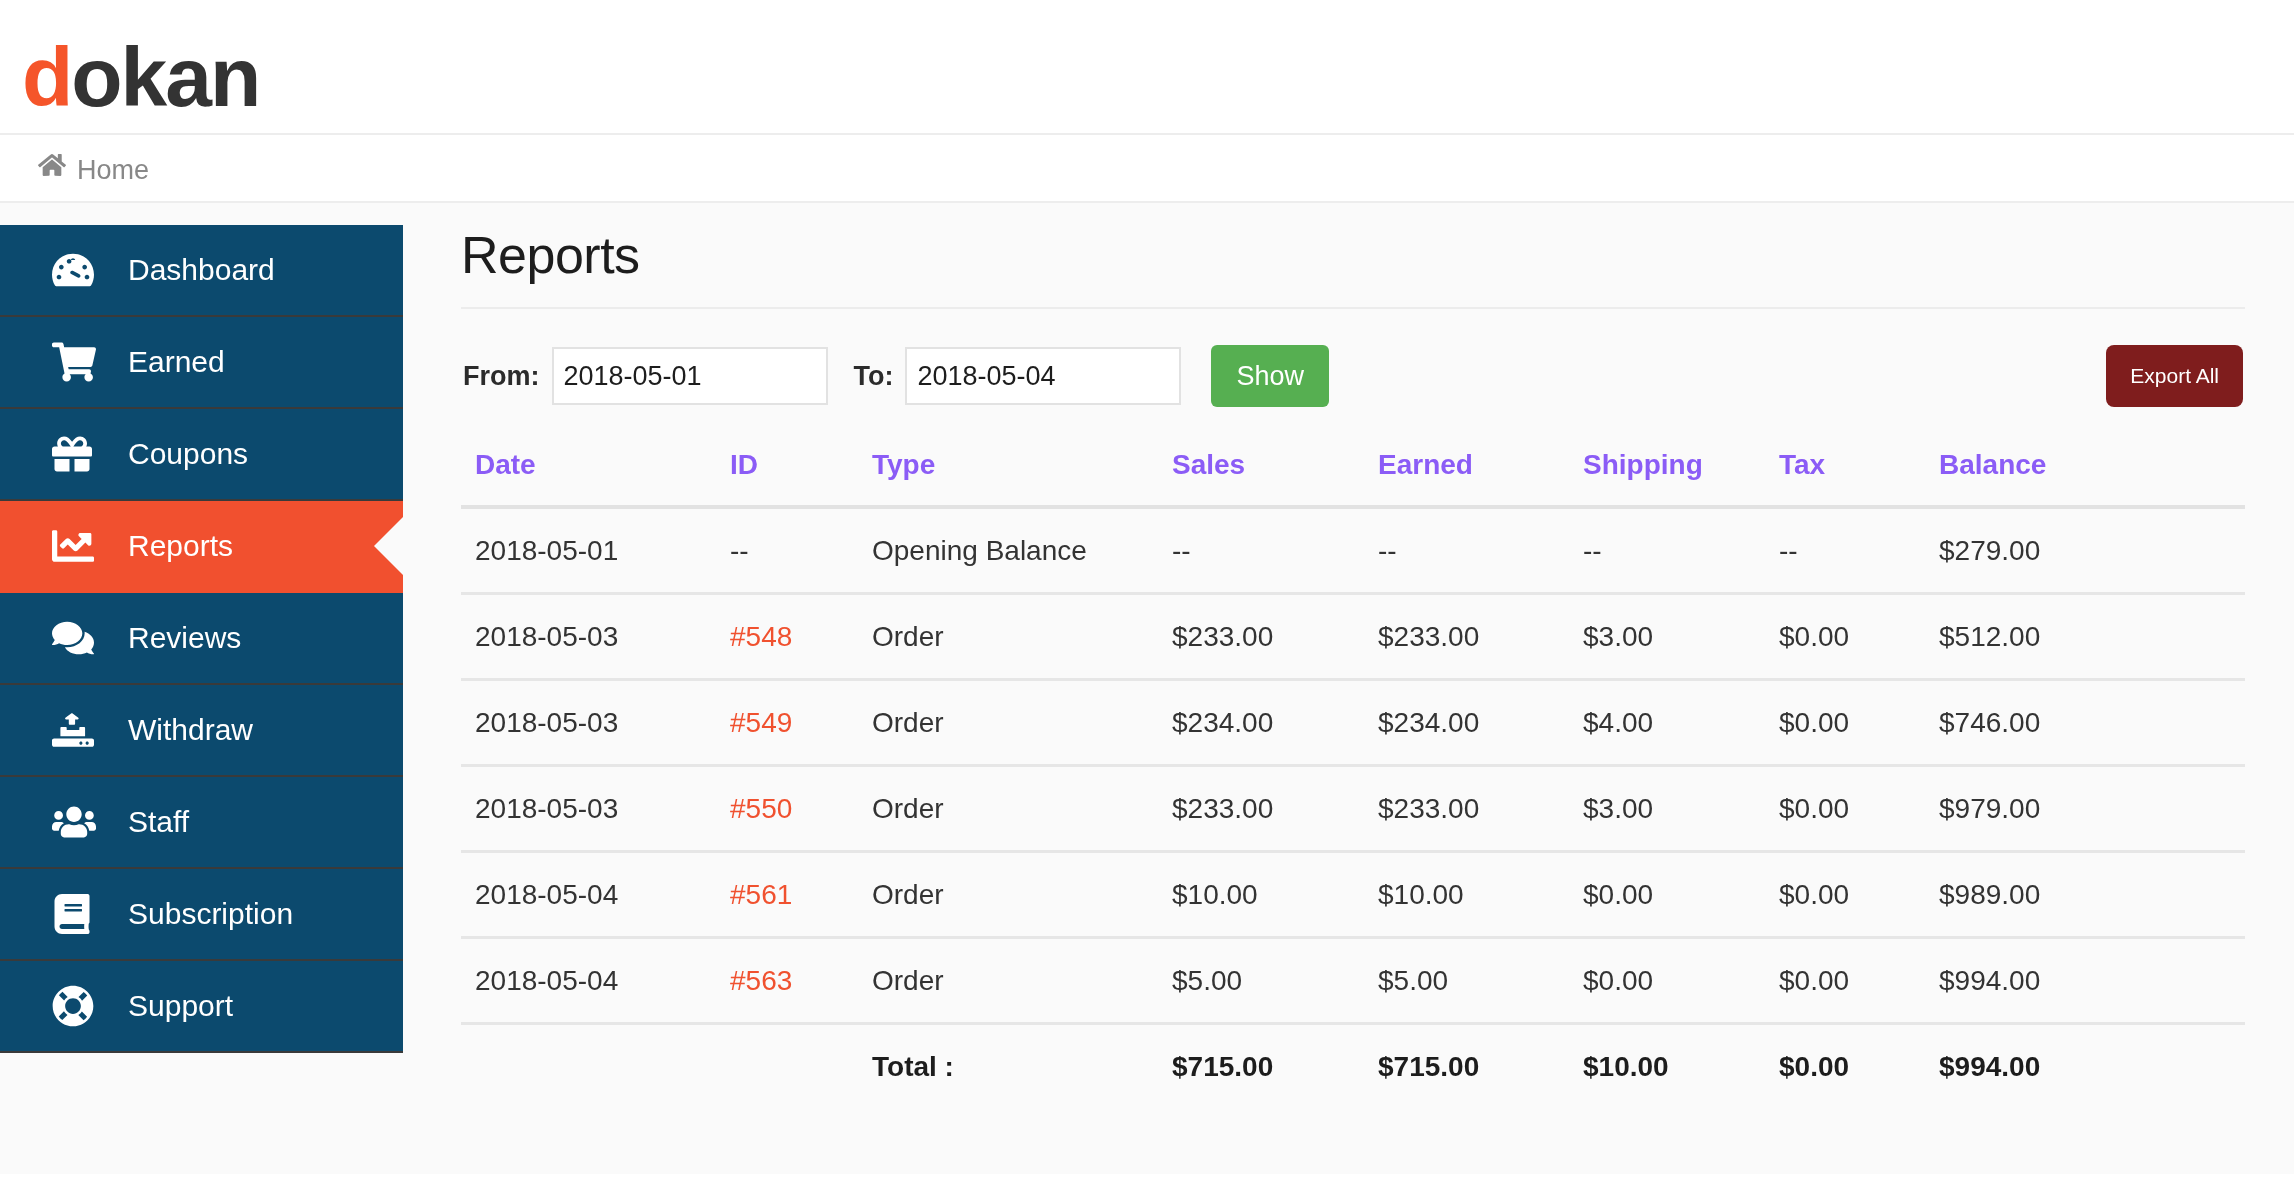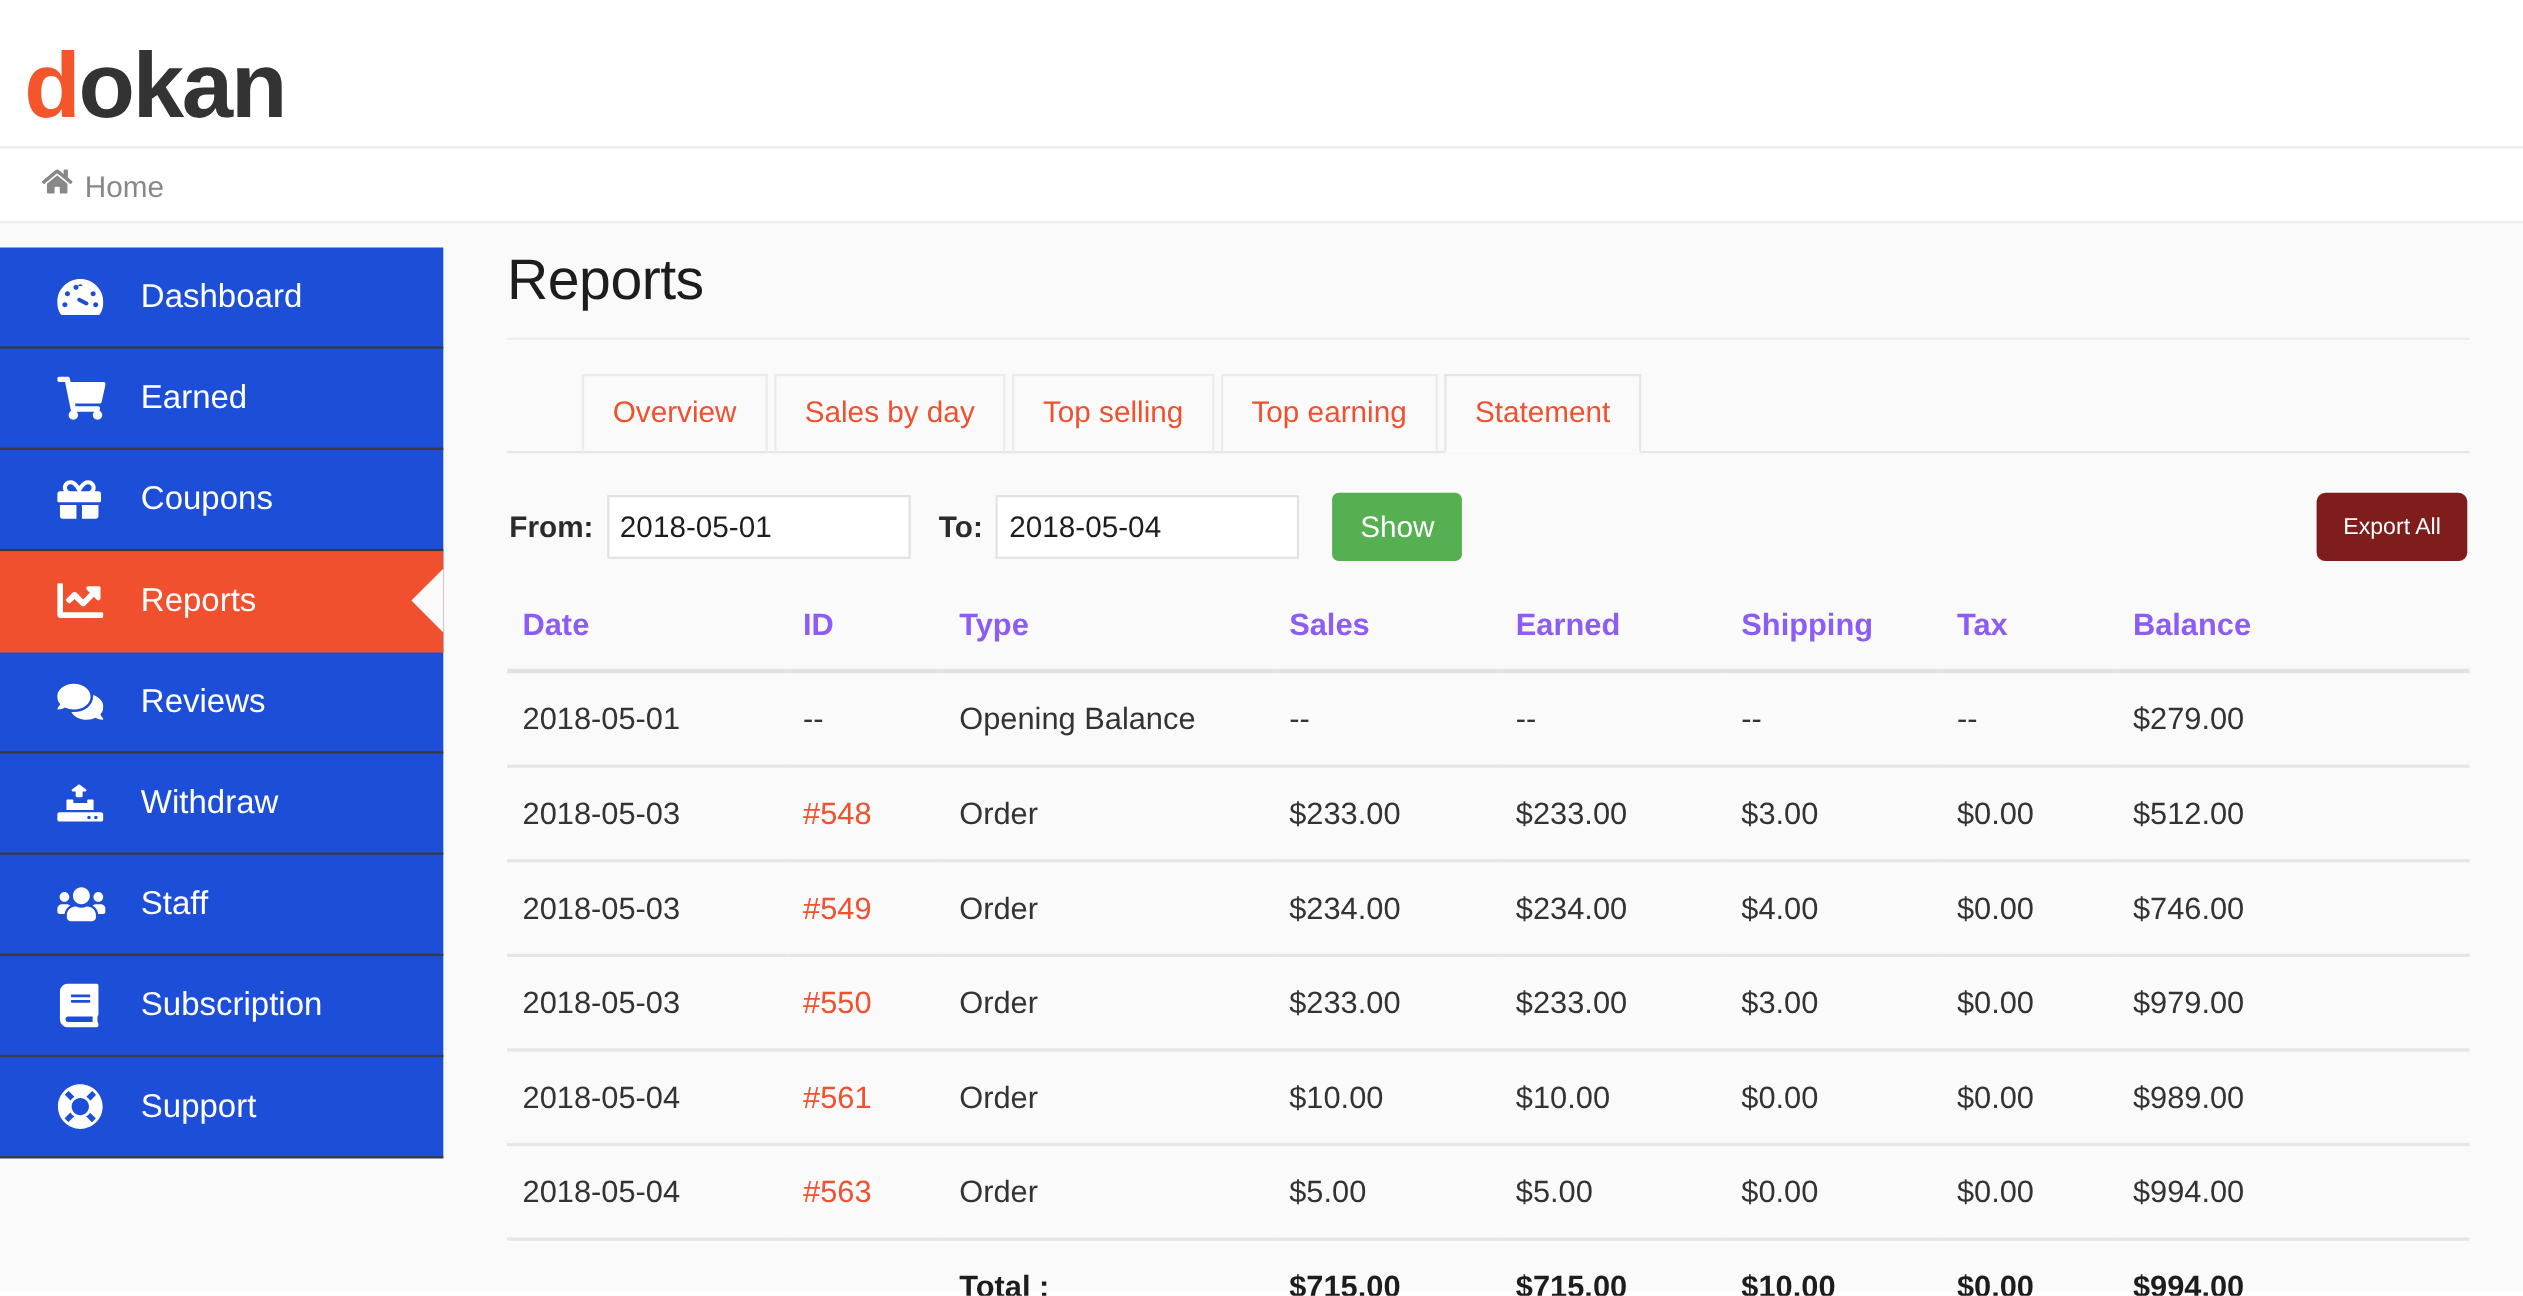"Dashboard" .sidebar { background: #1d4ed8 -> #0c4a6e }
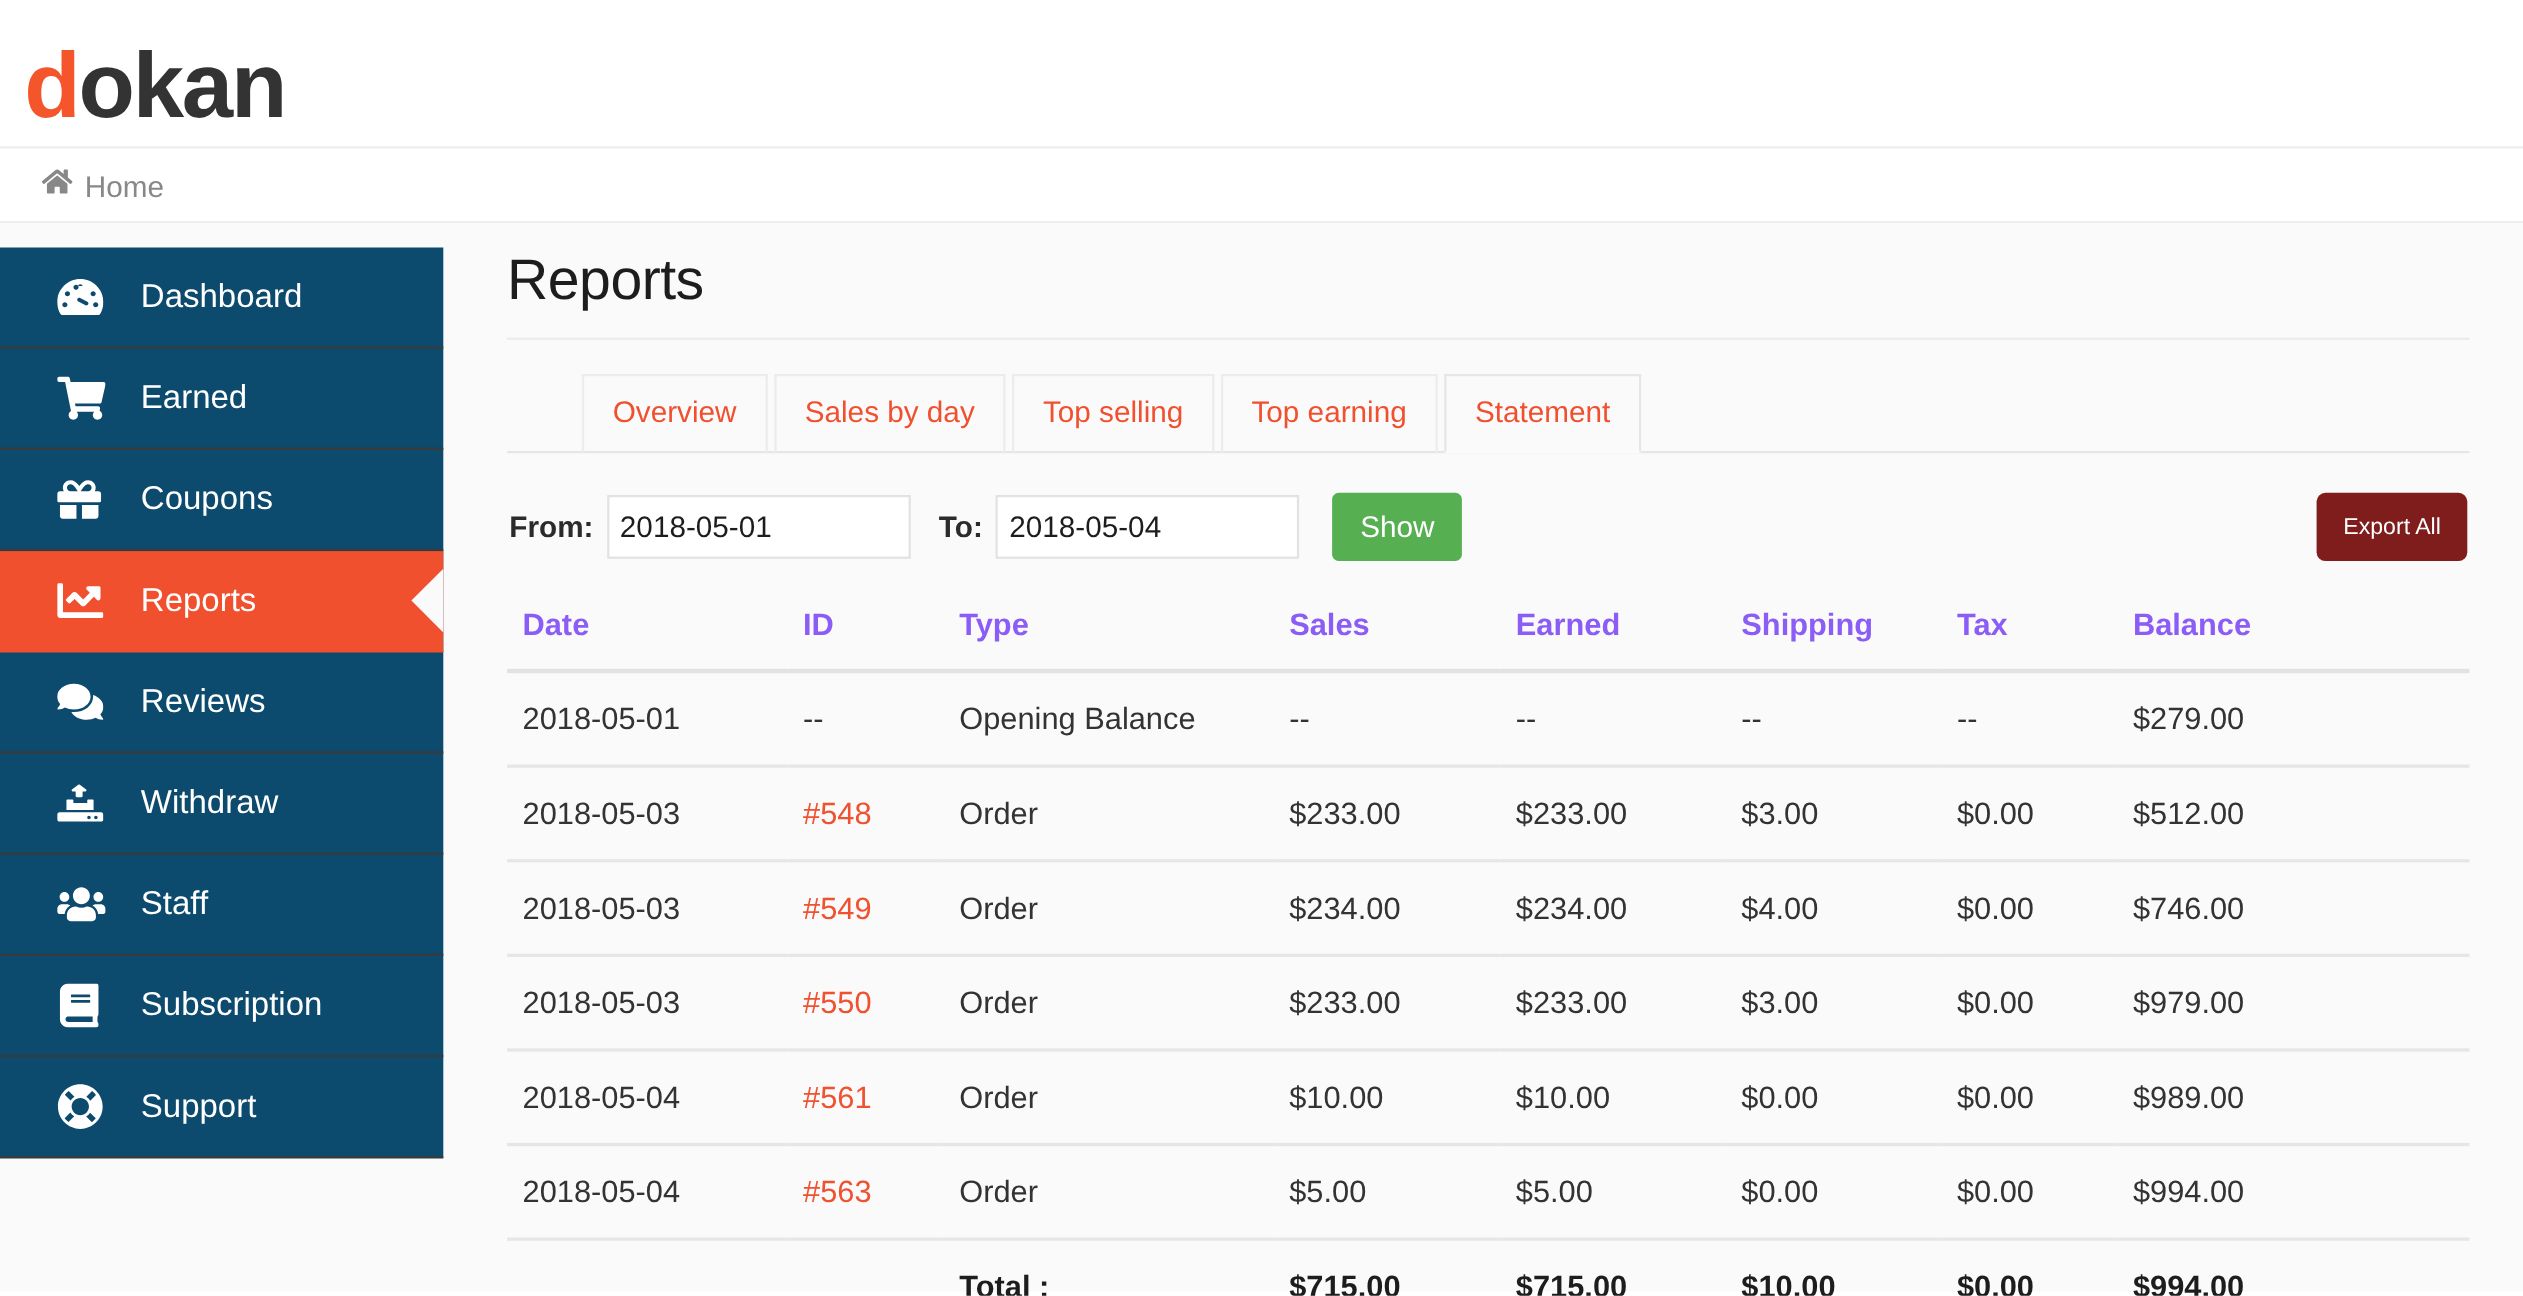"Overview" div.tabs { html: <div> <div>Overview</div> <div>Sales by day</div> <div>Top selling</div> <div>Top earning</div> <div>Statement</div> </div> -> none }
